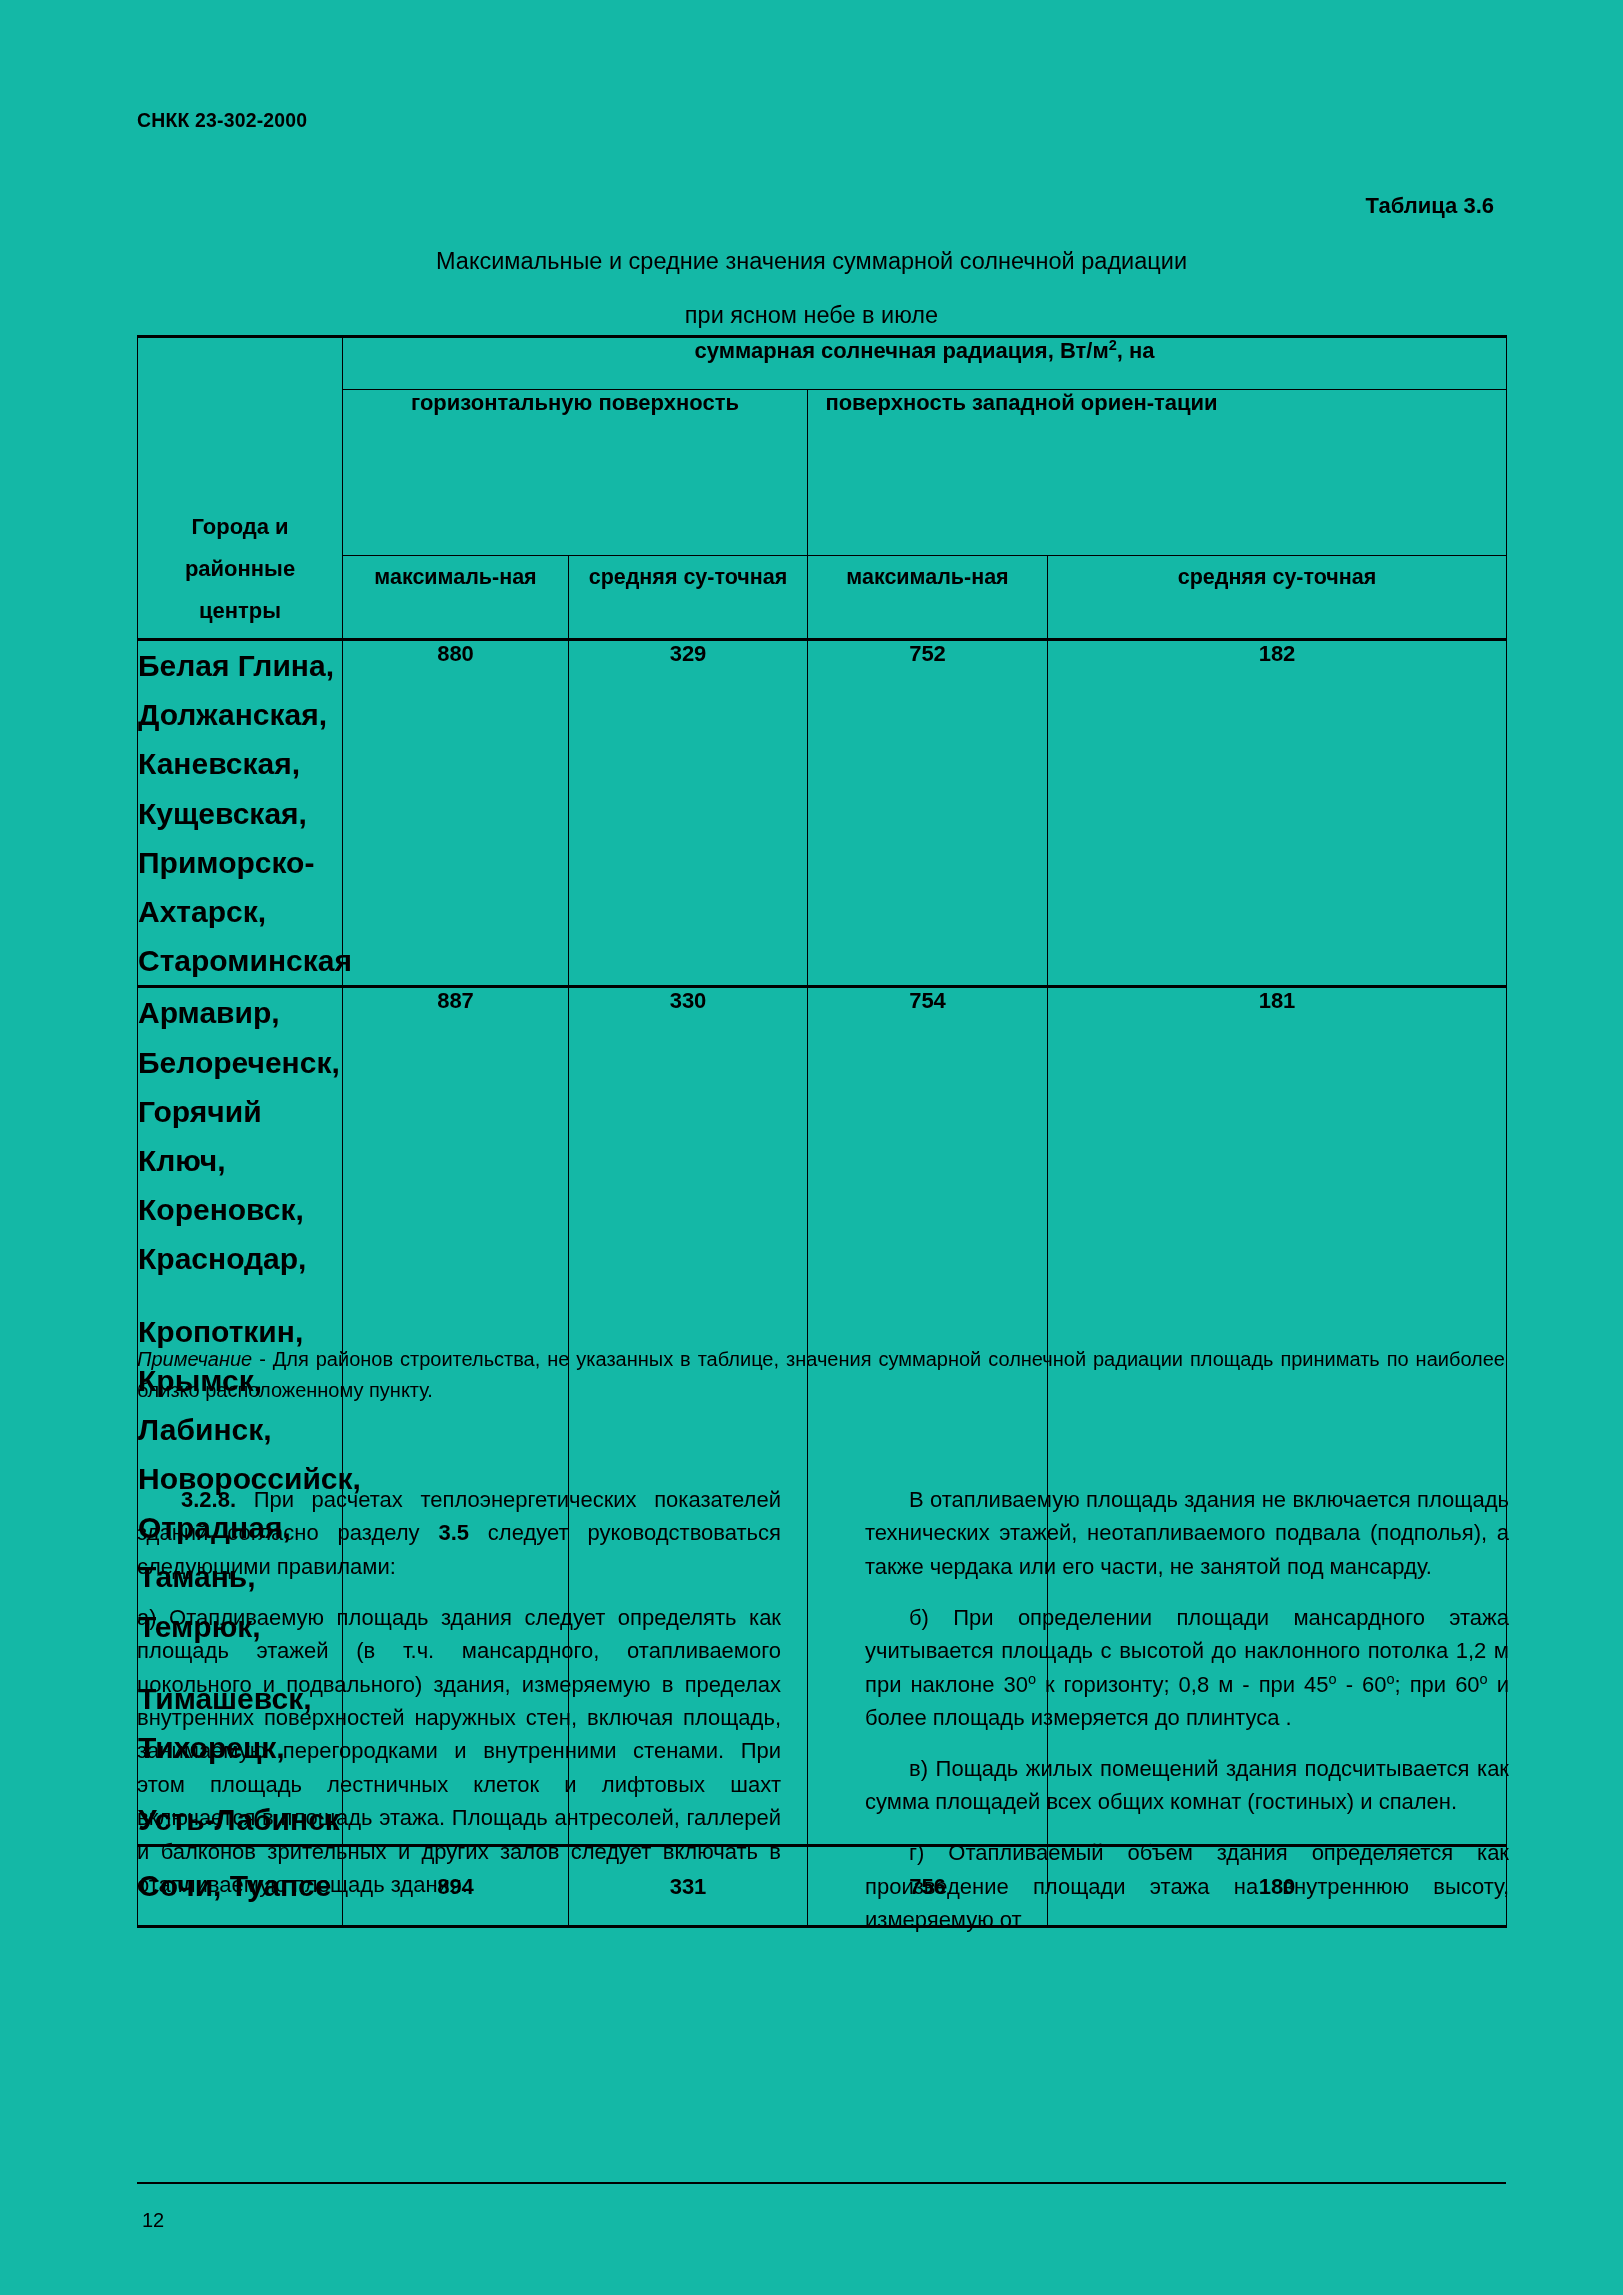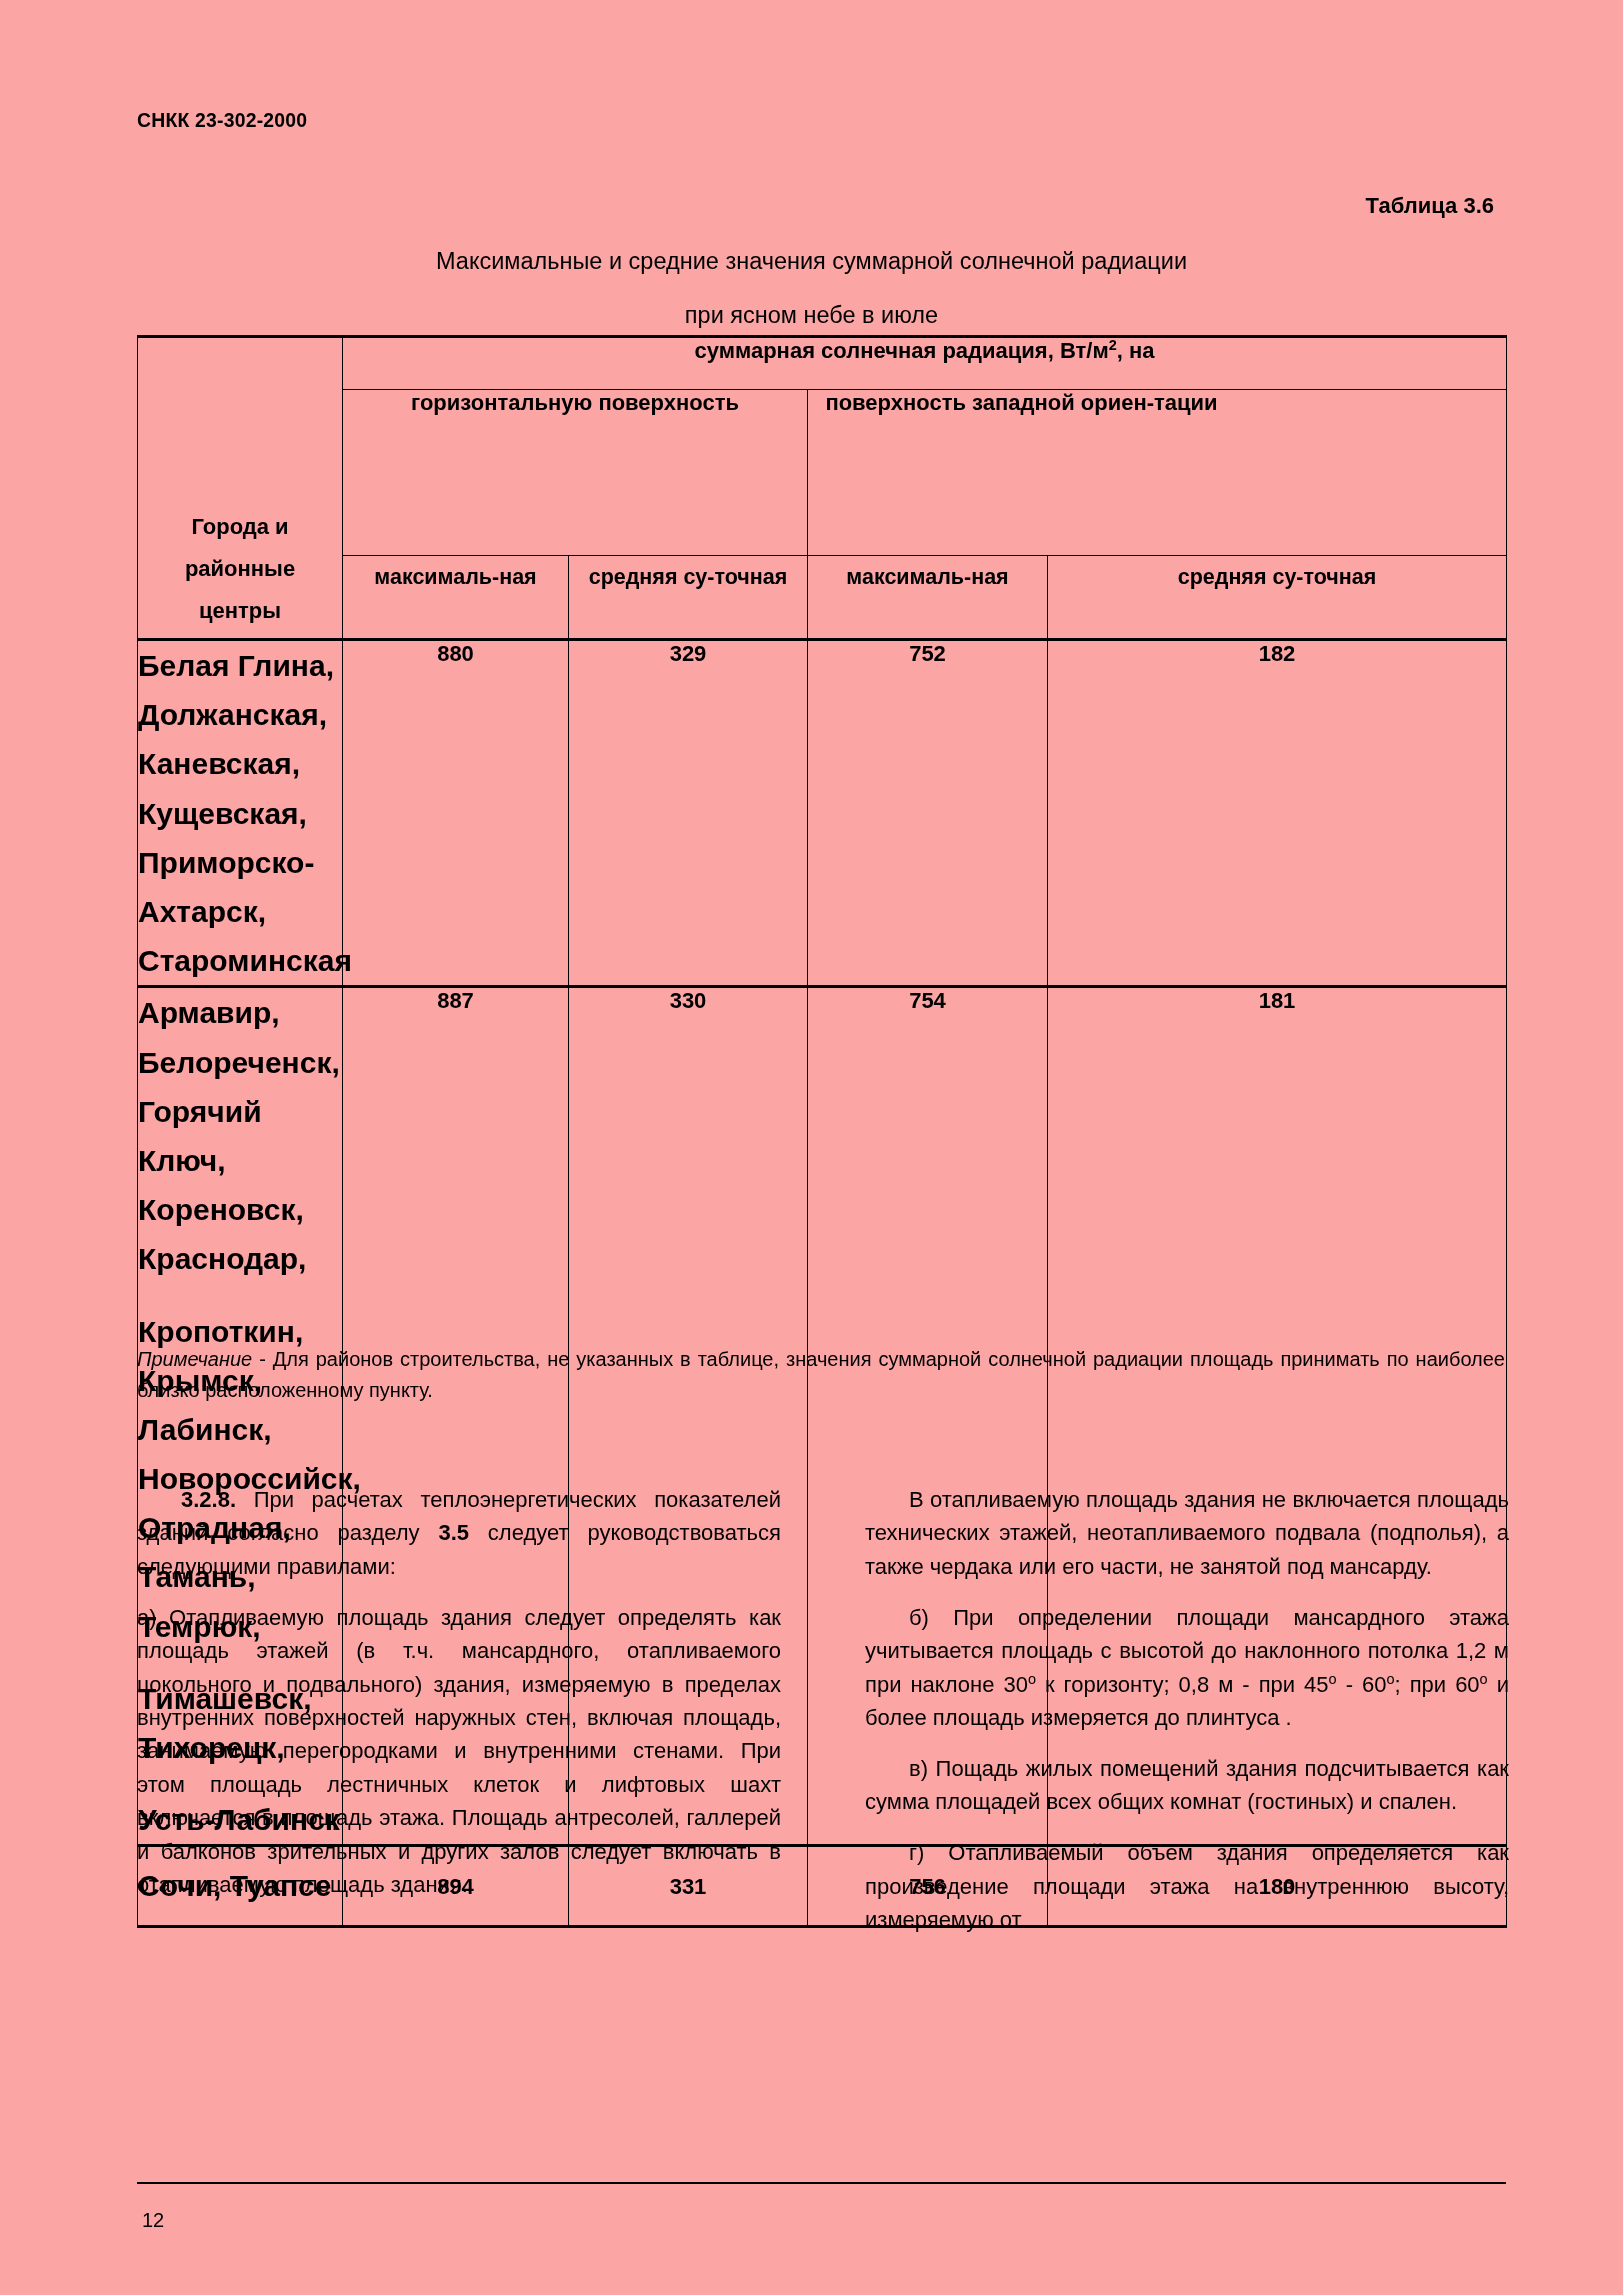"СНКК 23-302-2000" .page { background: #fca5a5 -> #14b8a6 }
